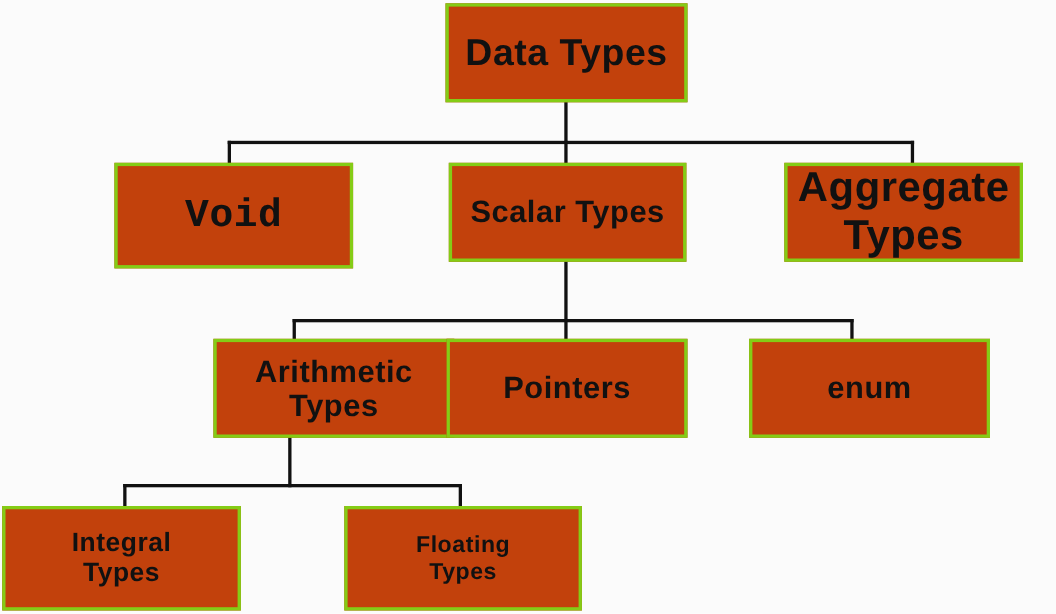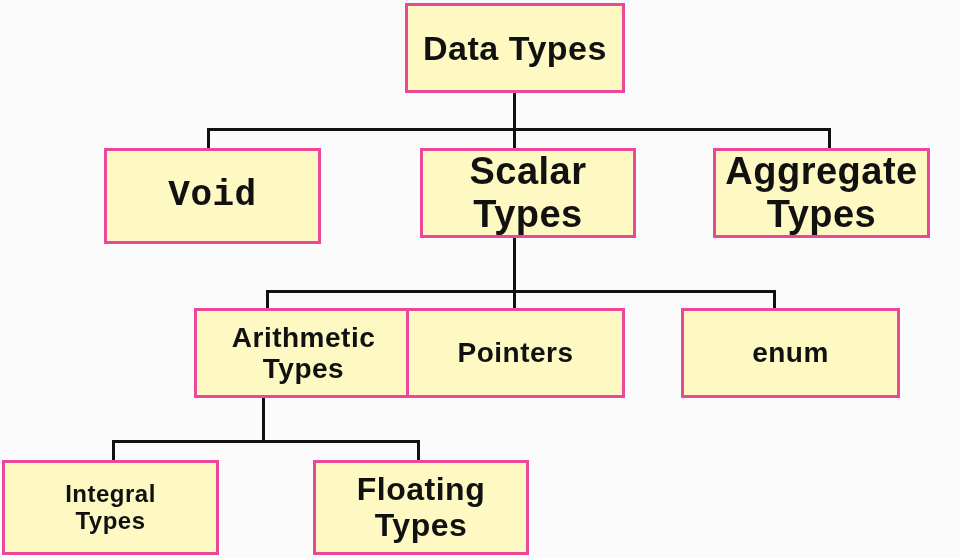"Data Types" .node { background: #fef9c3 -> #c2410c; border: 3px solid #ec4899 -> 3px solid #84cc16 }
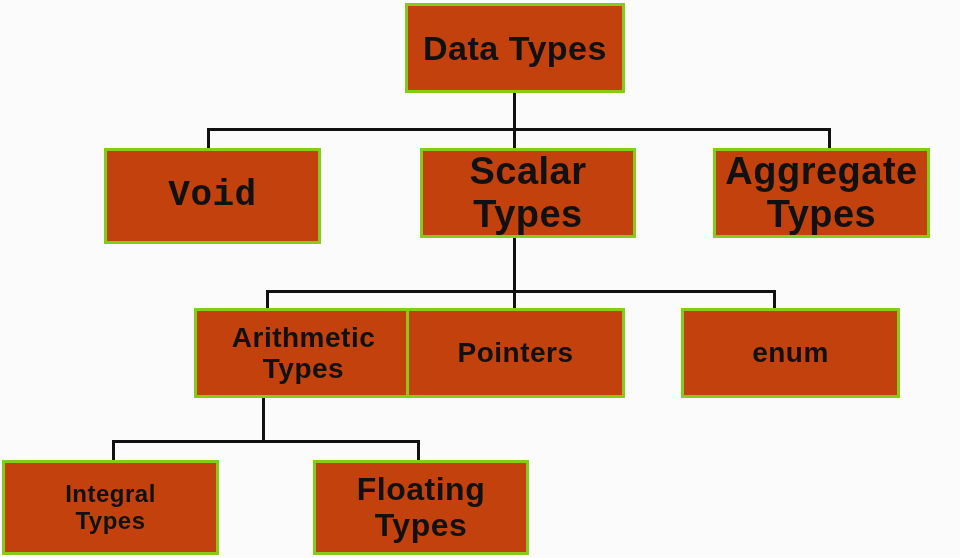"Scalar Types" div.node { font-size: 38px -> 28px; left: 420px -> 408px }
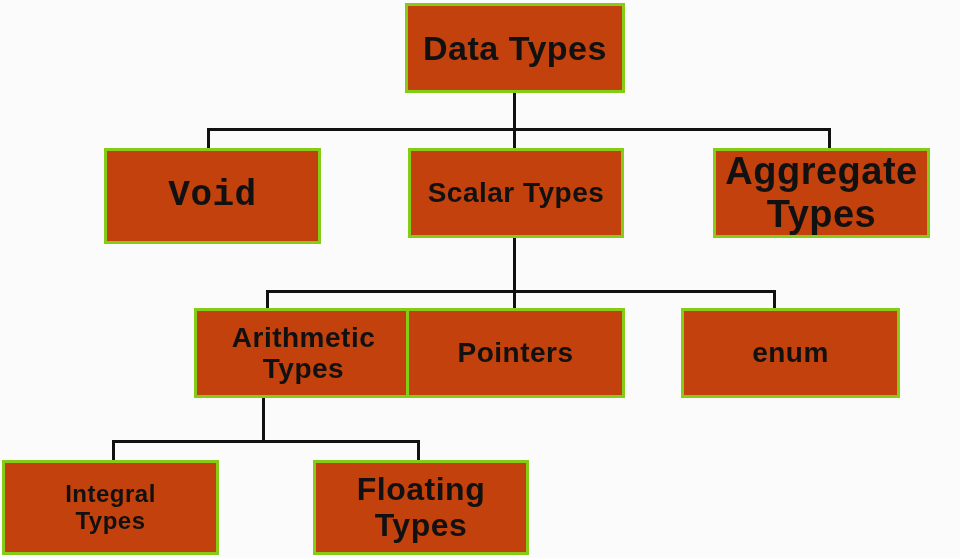"Floating" div.node { font-size: 32px -> 21px }
